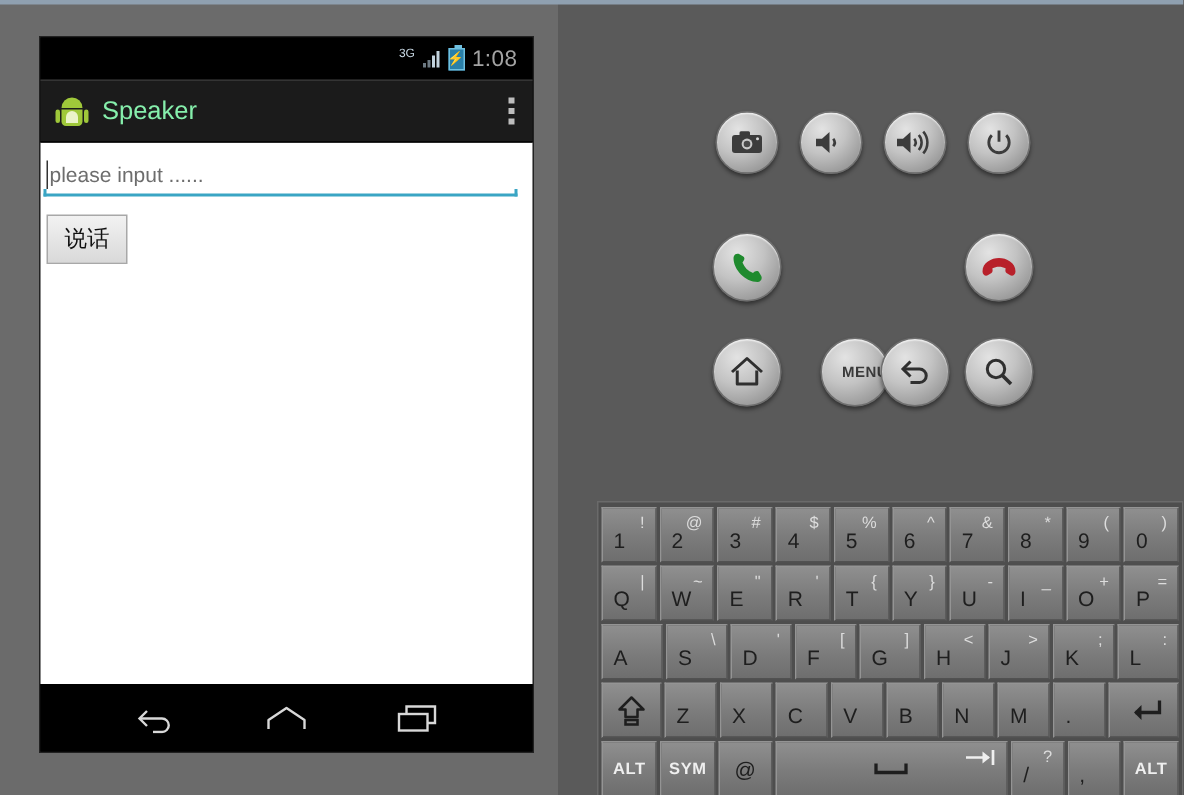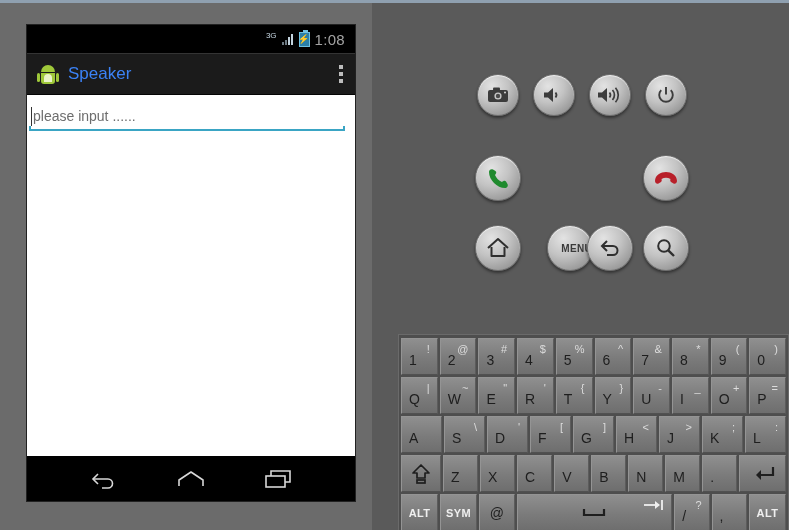"Speaker" #app-title { color: #3b82f6 -> #86efac }
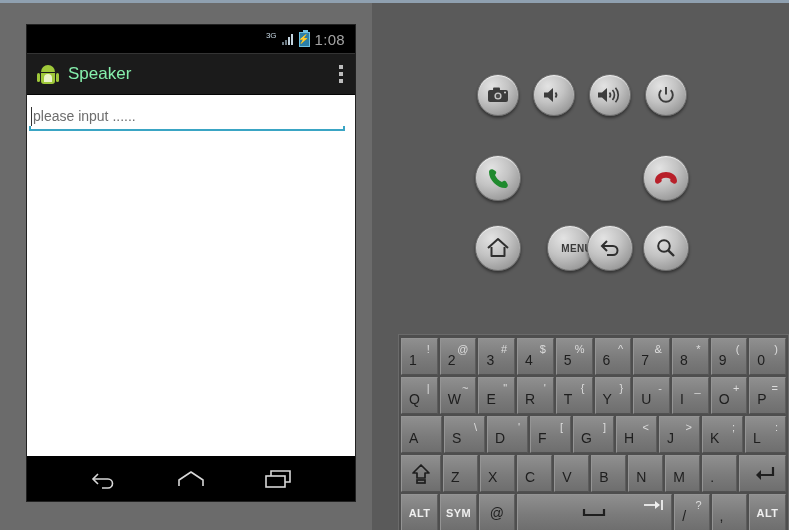"说话" button { html: none -> <button>说话</button> }
